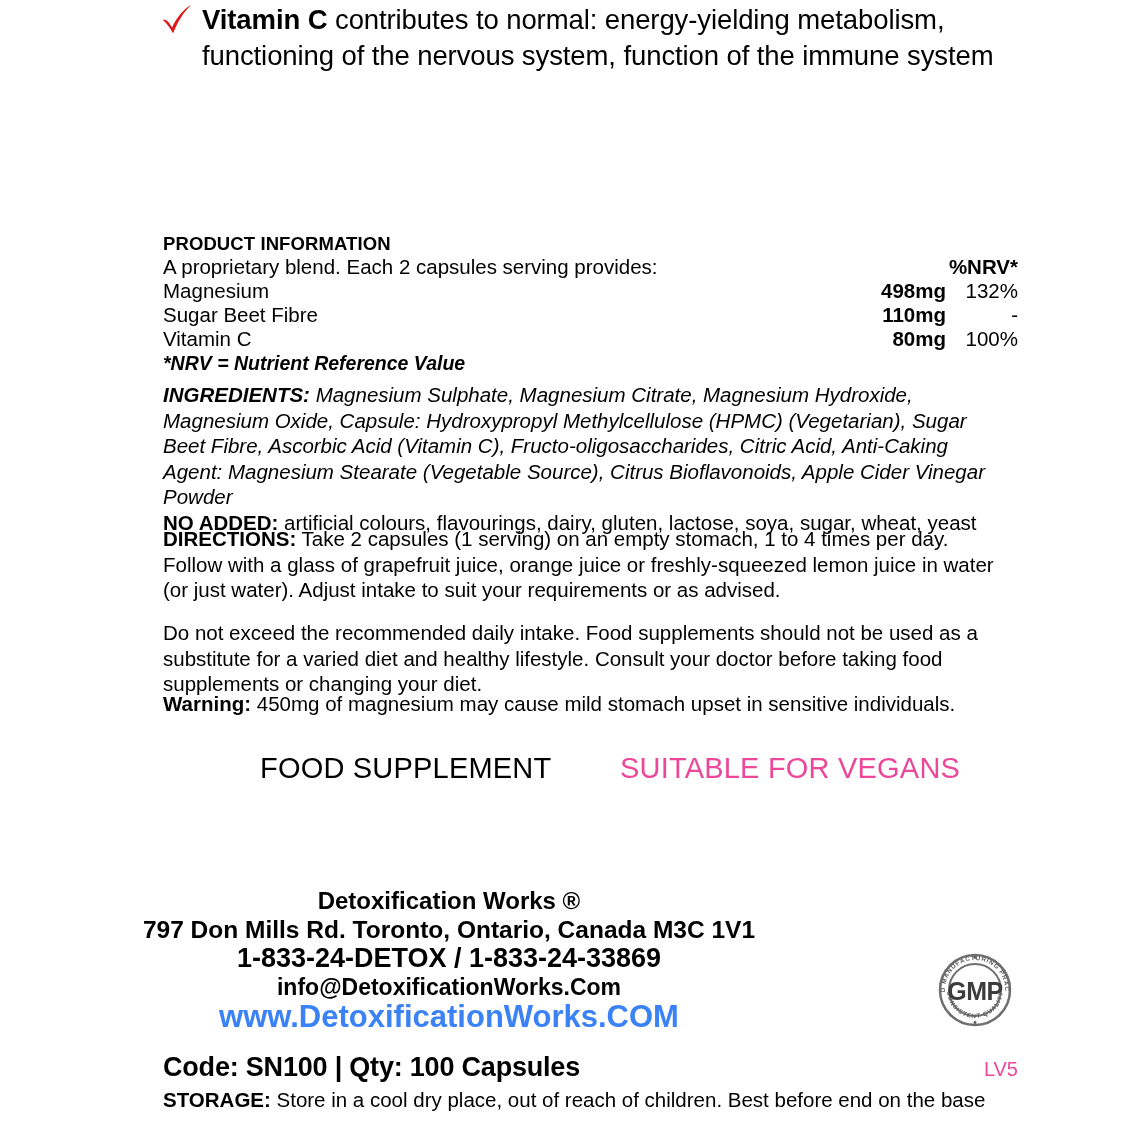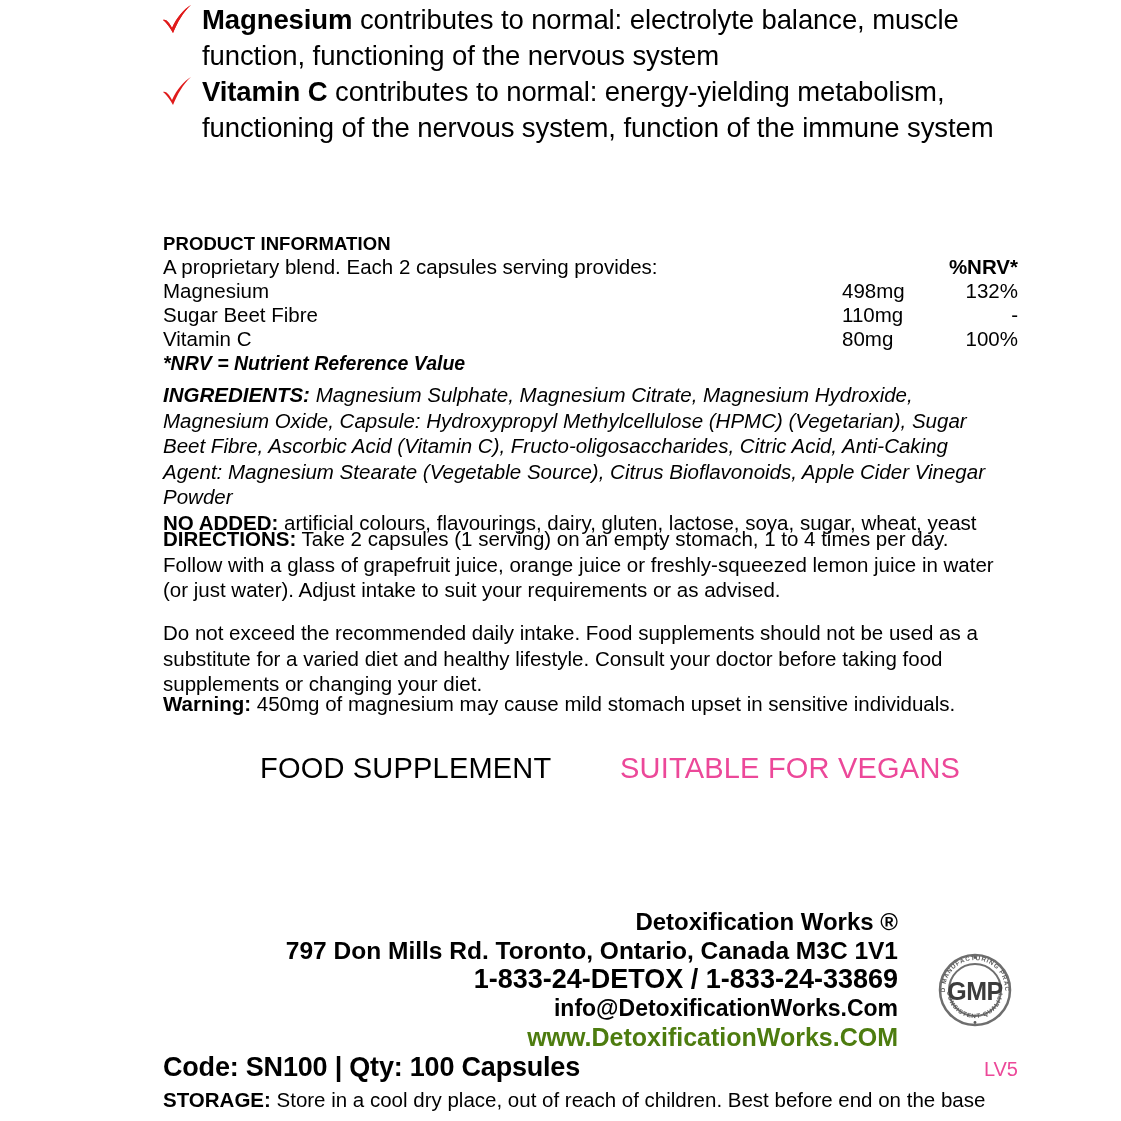"Magnesium contributes to normal:" div.claim { html: <div> <span> <svg> <path></path> </svg> </span> <span><b>Magnesium</b><span> contributes to normal: electrolyte balance, muscle function, functioning of the nervous system</span></span> </div> -> none }
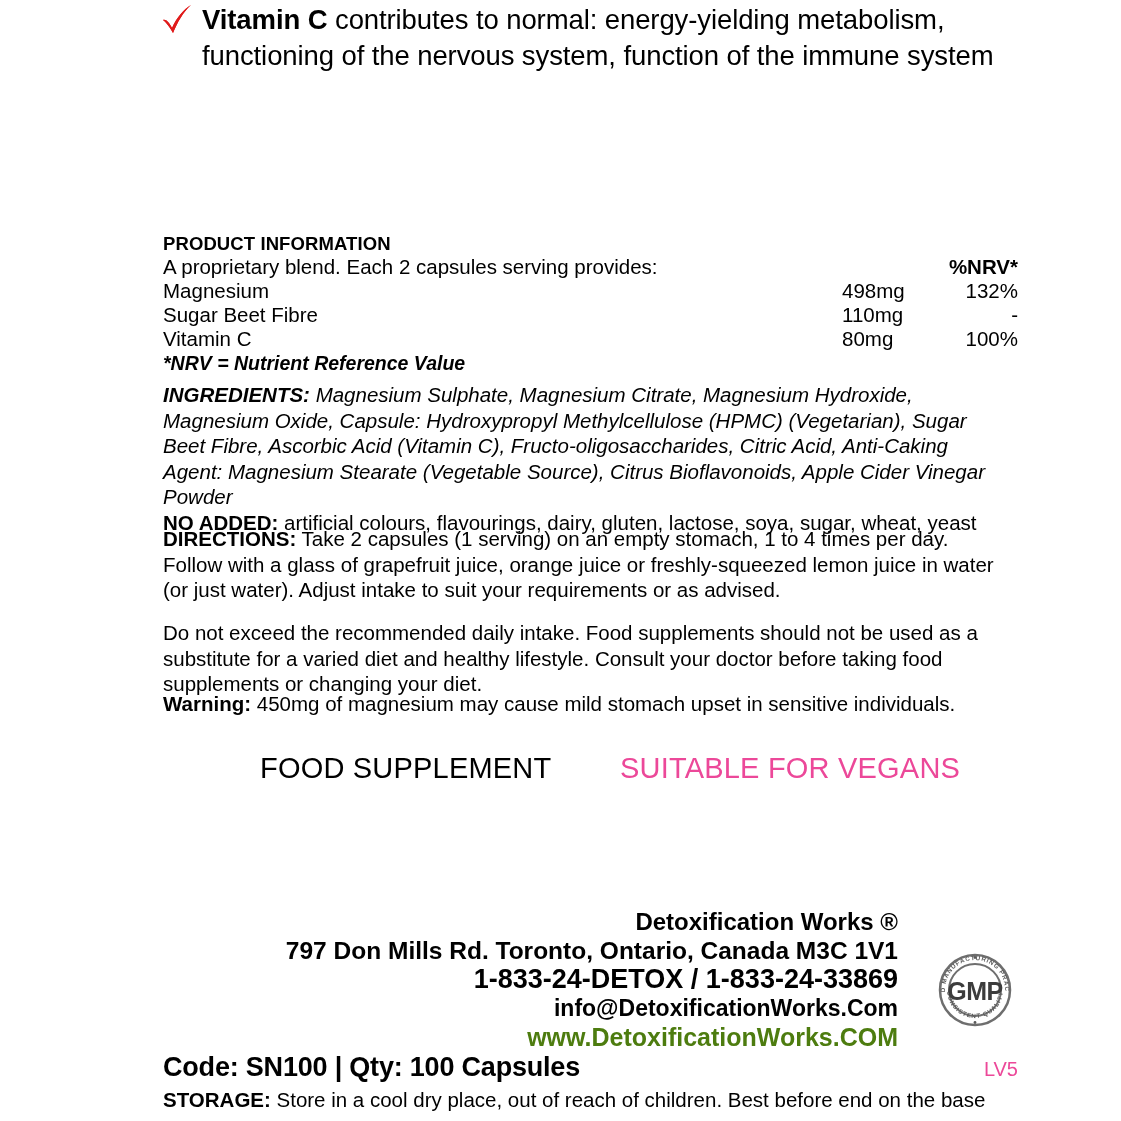"498mg" .nutri-row .amt { font-weight: none -> bold; text-align: none -> right }
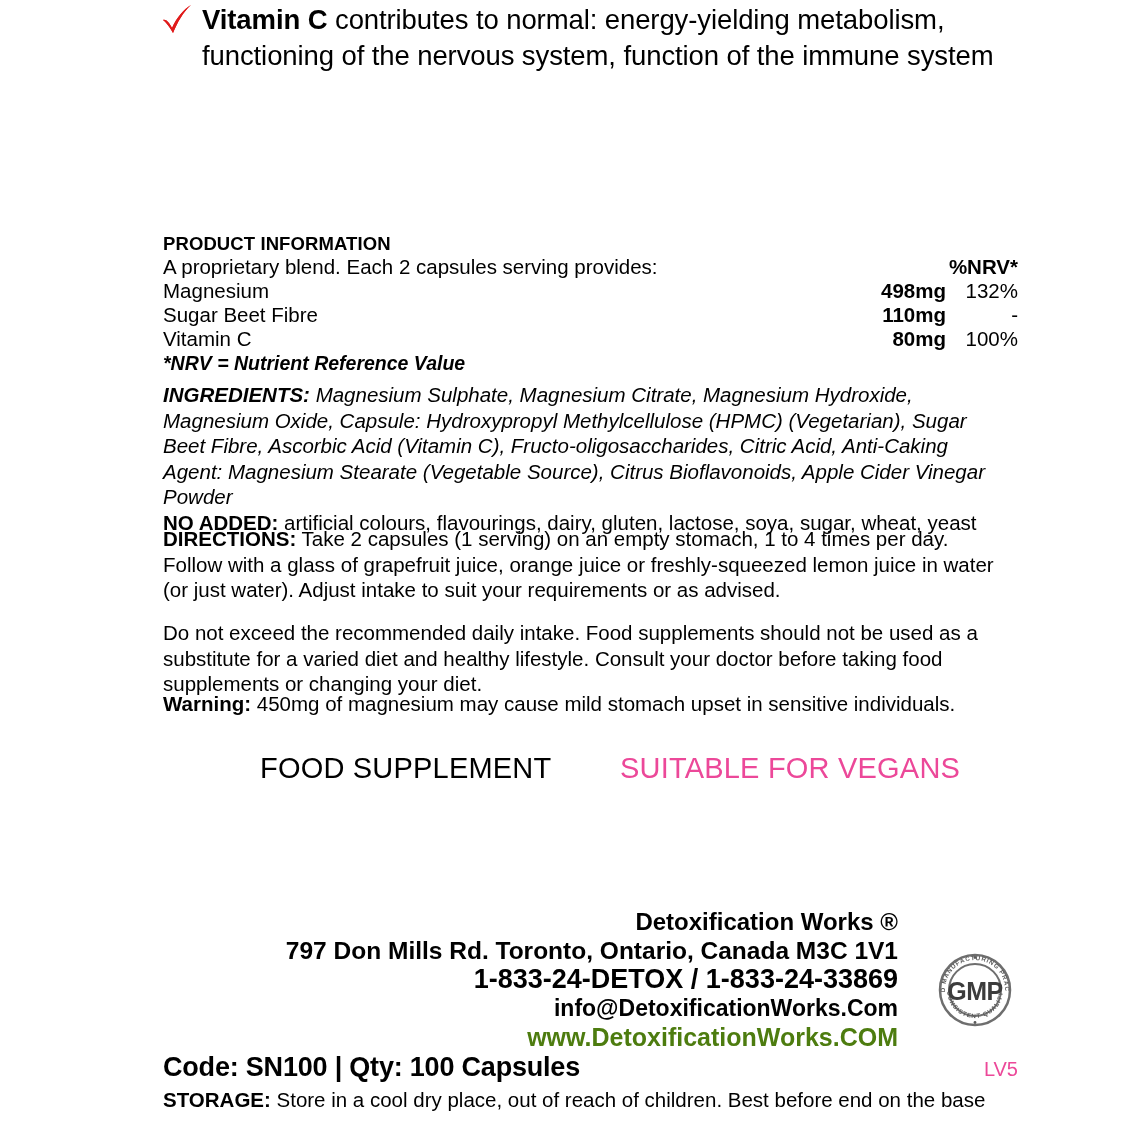"Detoxification Works ®" .company { margin-top: 21px -> none; text-align: right -> center }
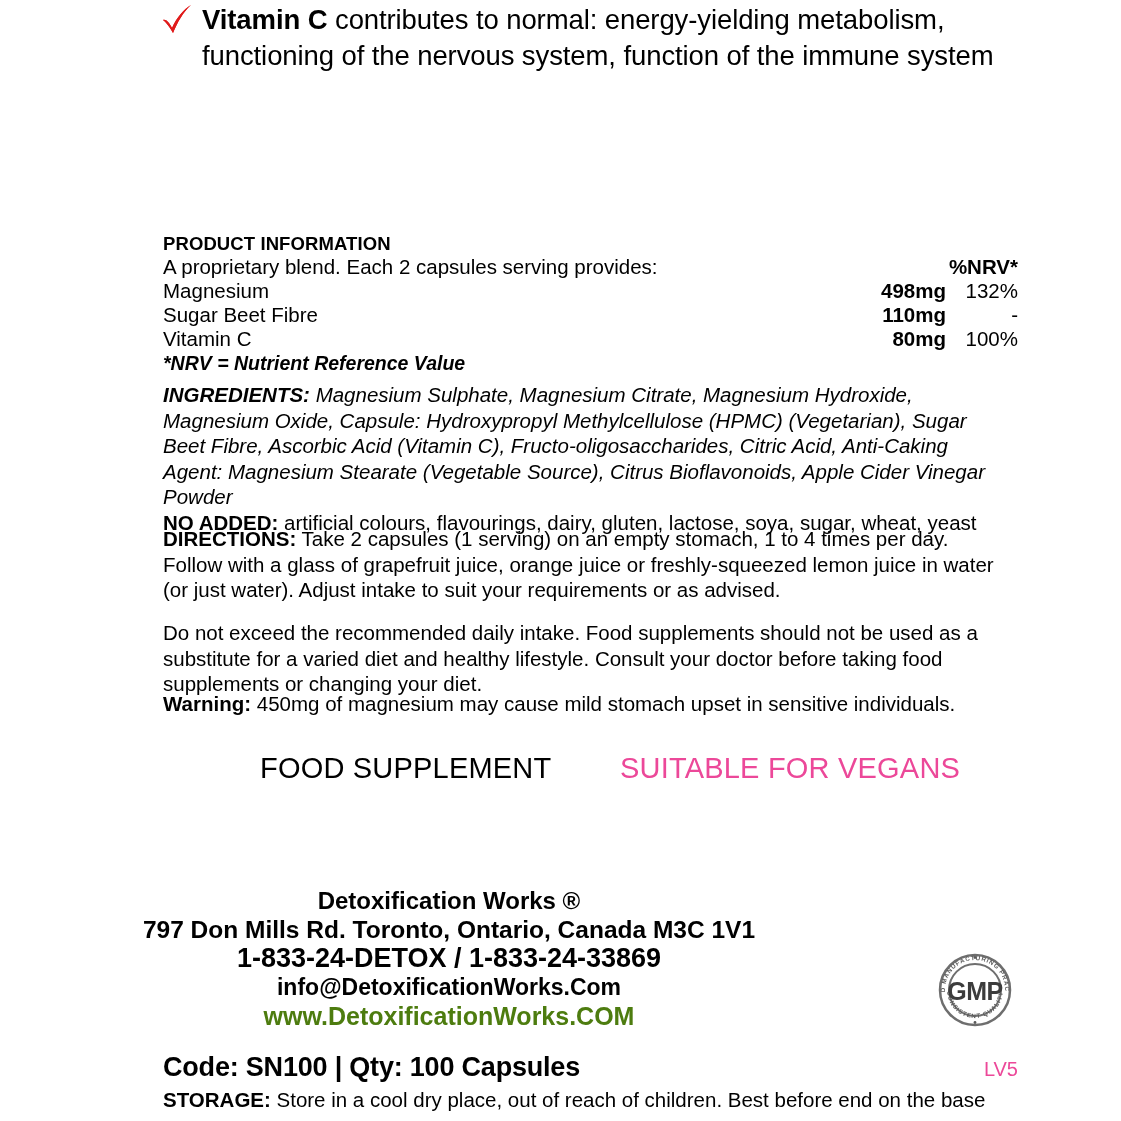"www.DetoxificationWorks.COM" .company .l5 { color: #4d7c0f -> #3b82f6; font-size: 25px -> 31px }
